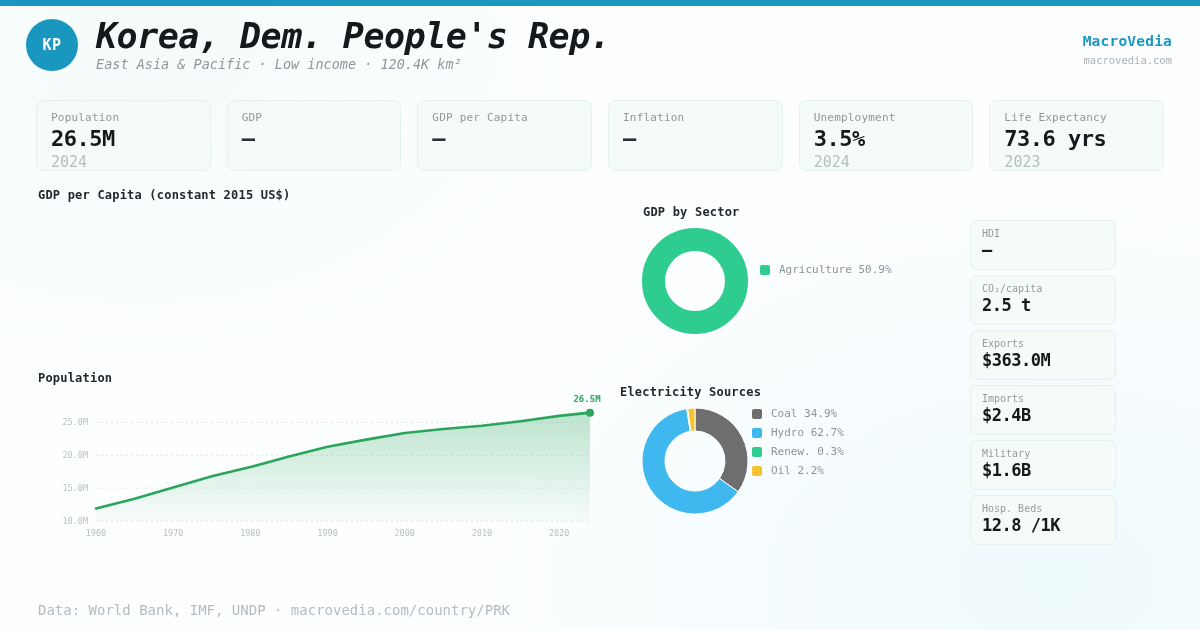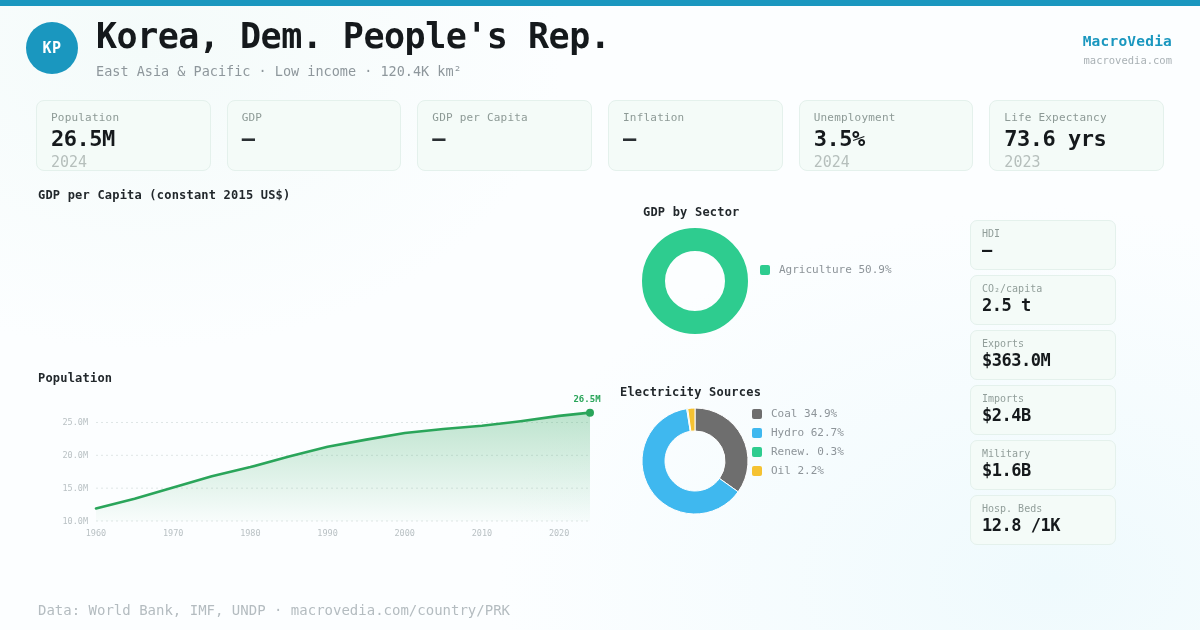"Korea, Dem. People's Rep." .titlewrap { font-style: none -> italic }
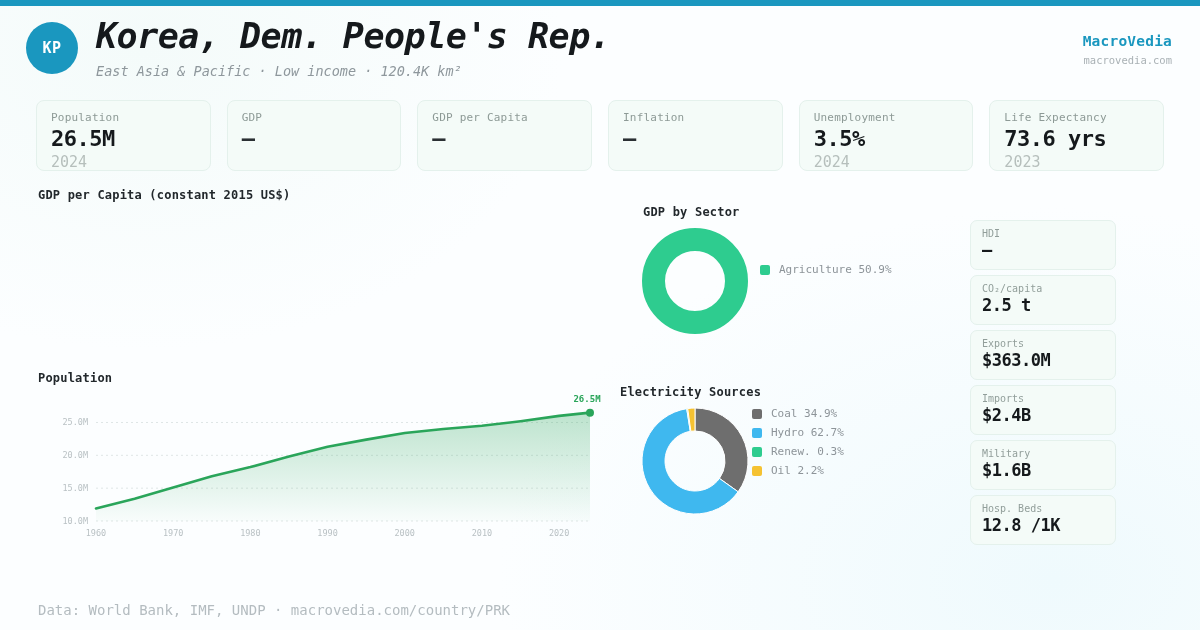"East Asia & Pacific ·" .country-sub { margin-top: 7px -> none }
